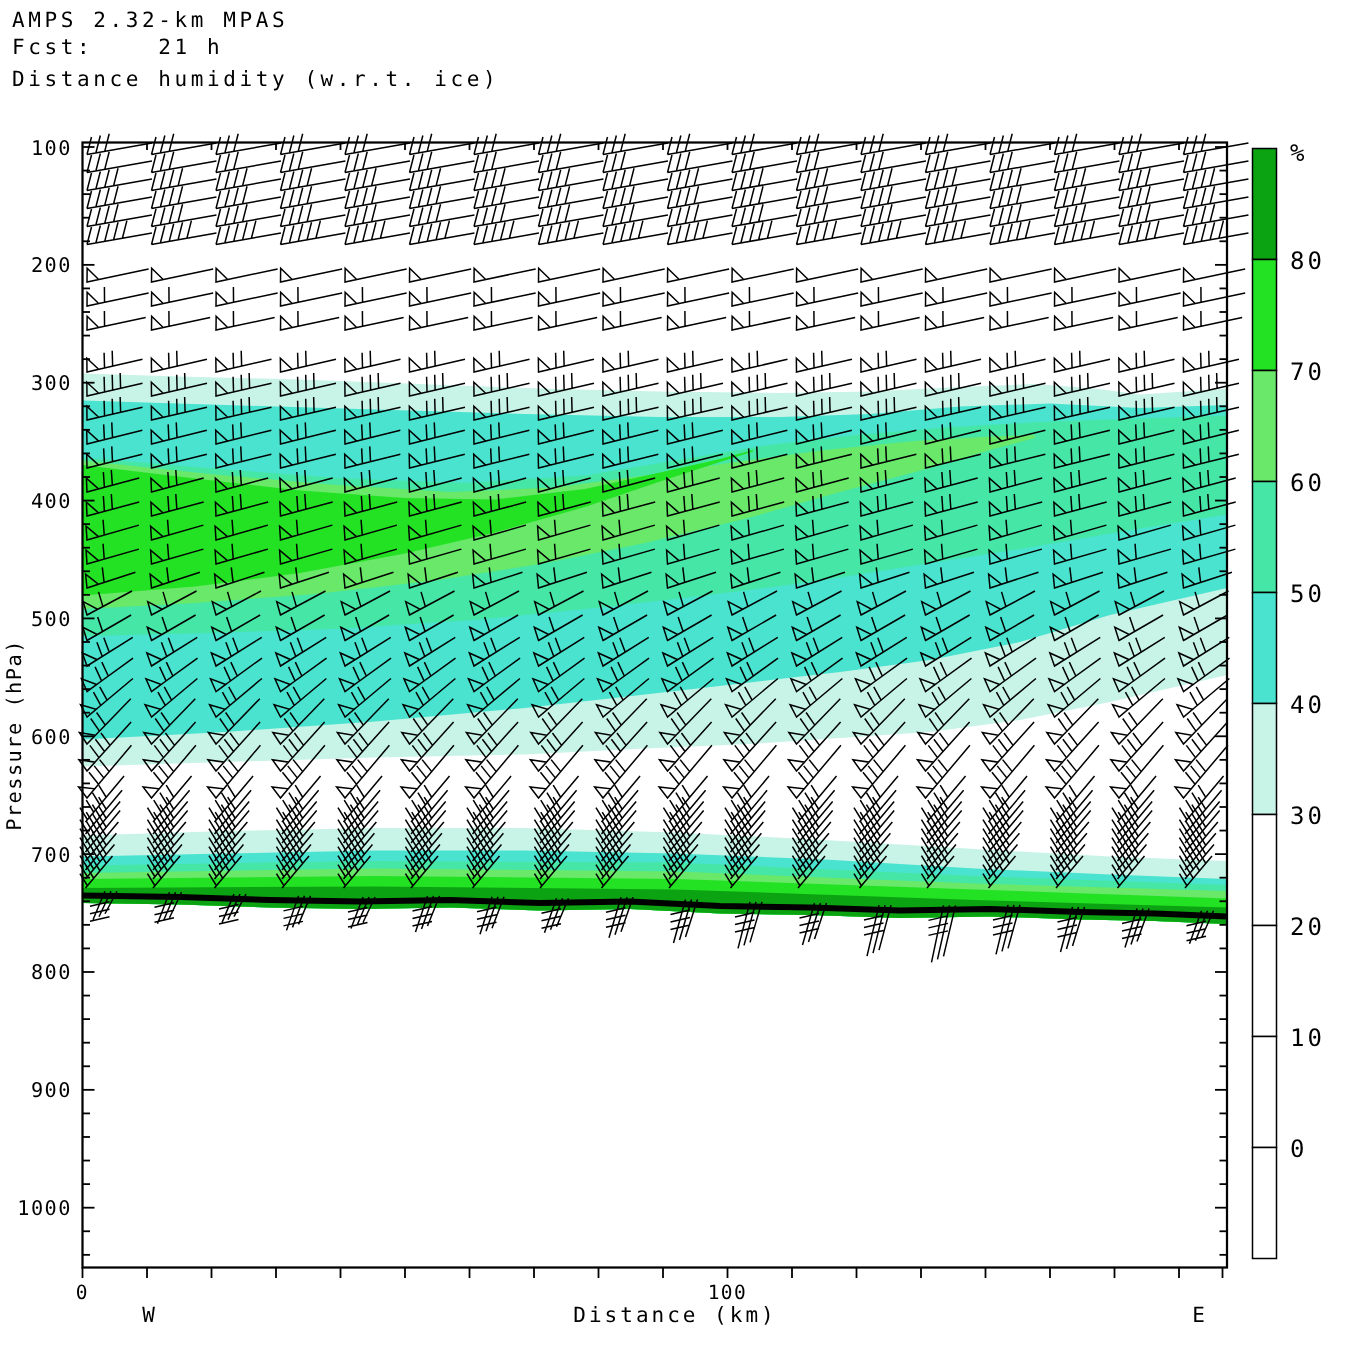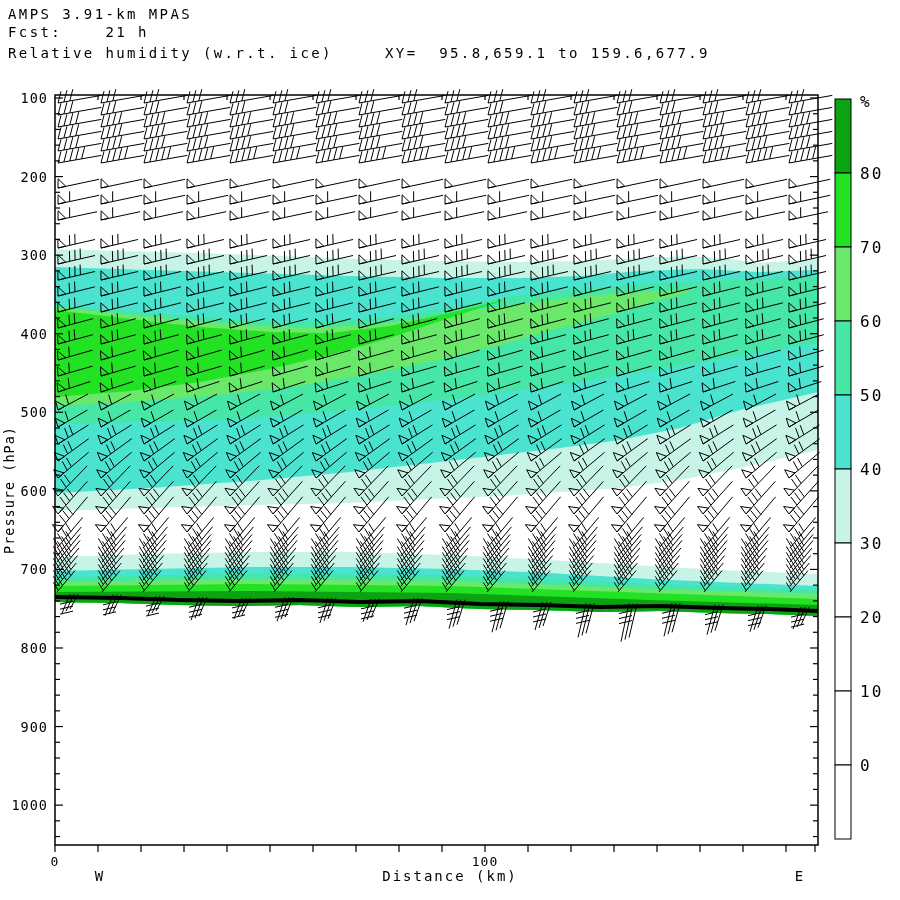"AMPS 3.91-km MPAS" div.hdr { text: 3.91-km -> 2.32-km }
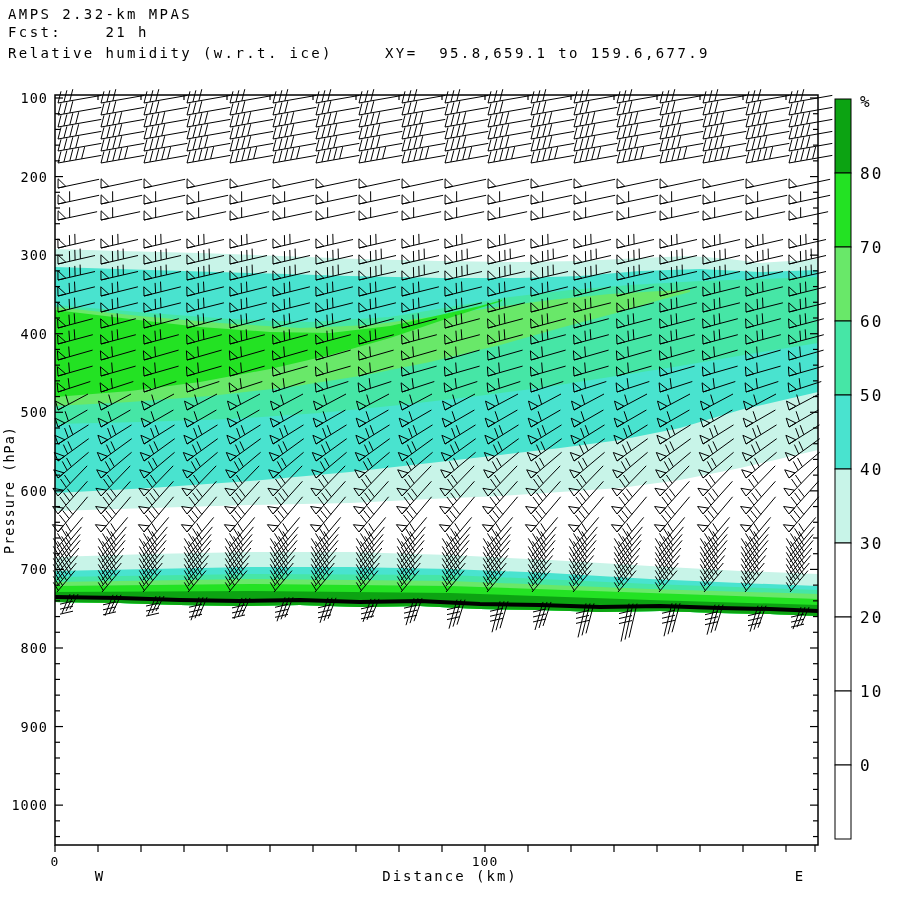"Relative humidity (w.r.t. ice)" div.hdr { text: Relative -> Distance }
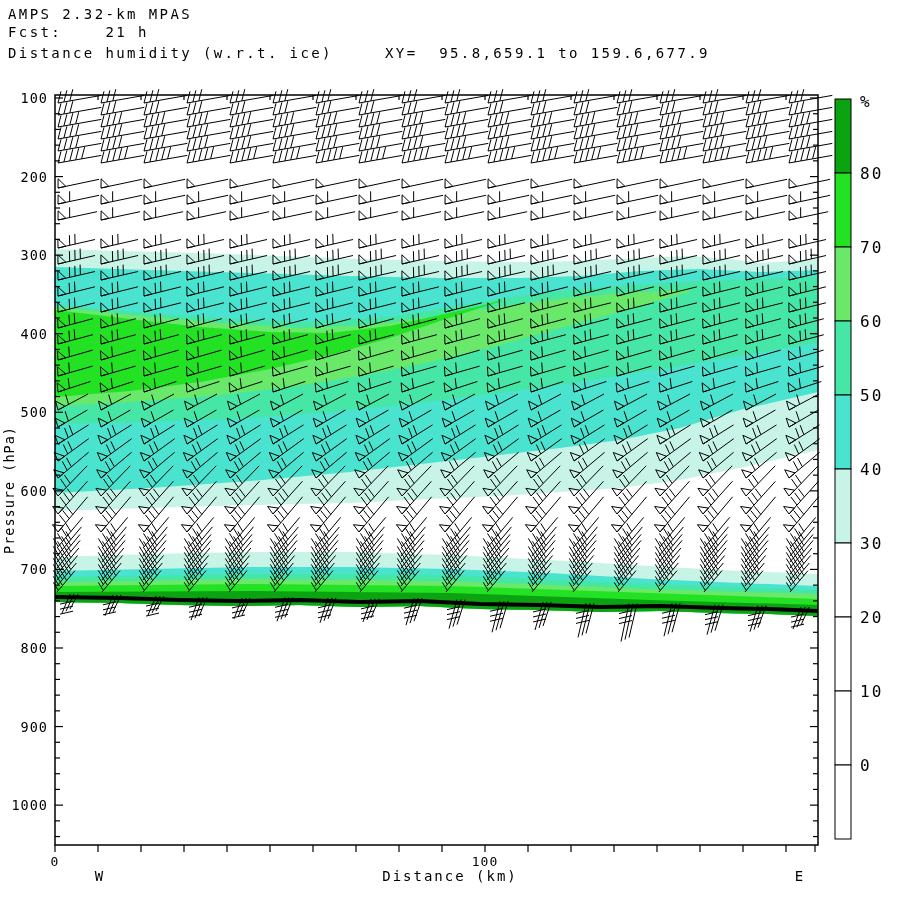"XY= 95.8,659.1 to 159.6,677.9" div.hdr { html: <div>XY= 95.8,659.1 to 159.6,677.9</div> -> none }
